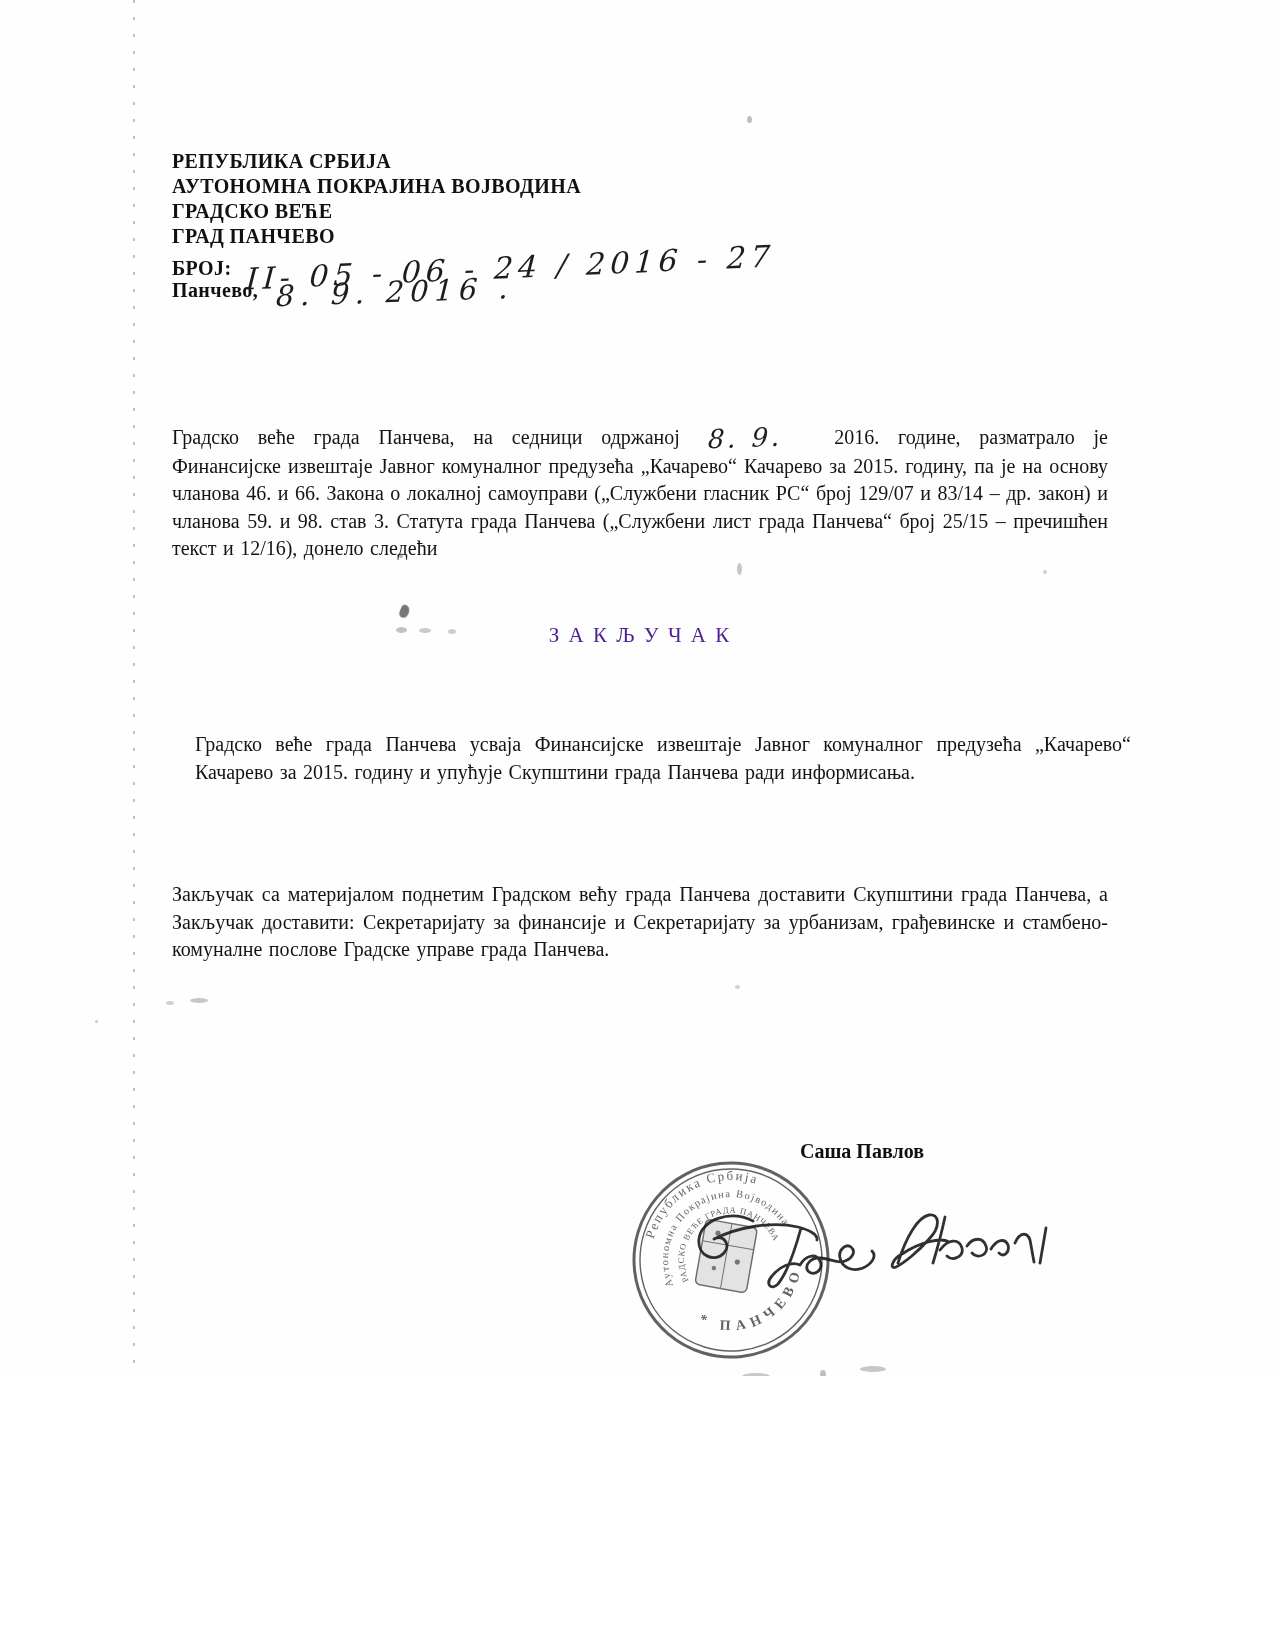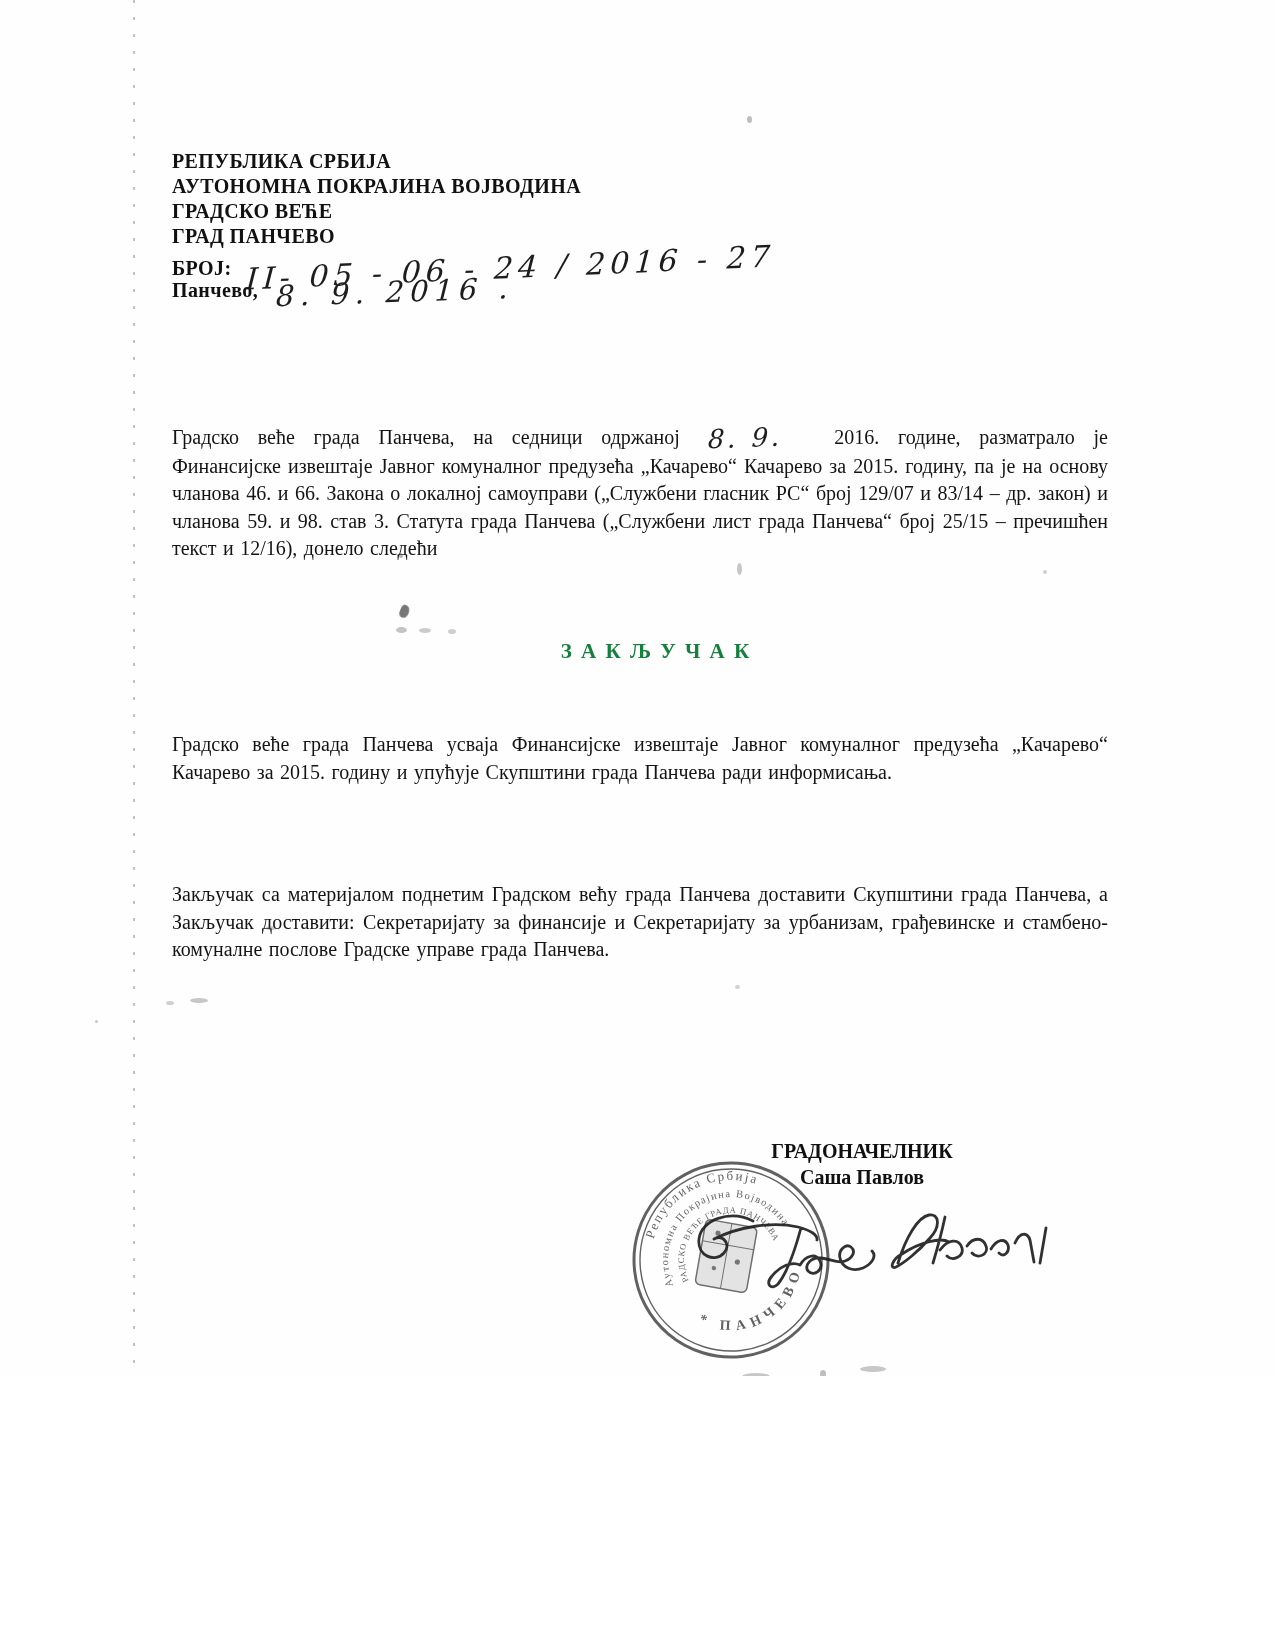"З А К Љ У" .doc-title { color: #15803d -> #4c1d95; font-weight: bold -> normal; margin: 16px -> 0 }
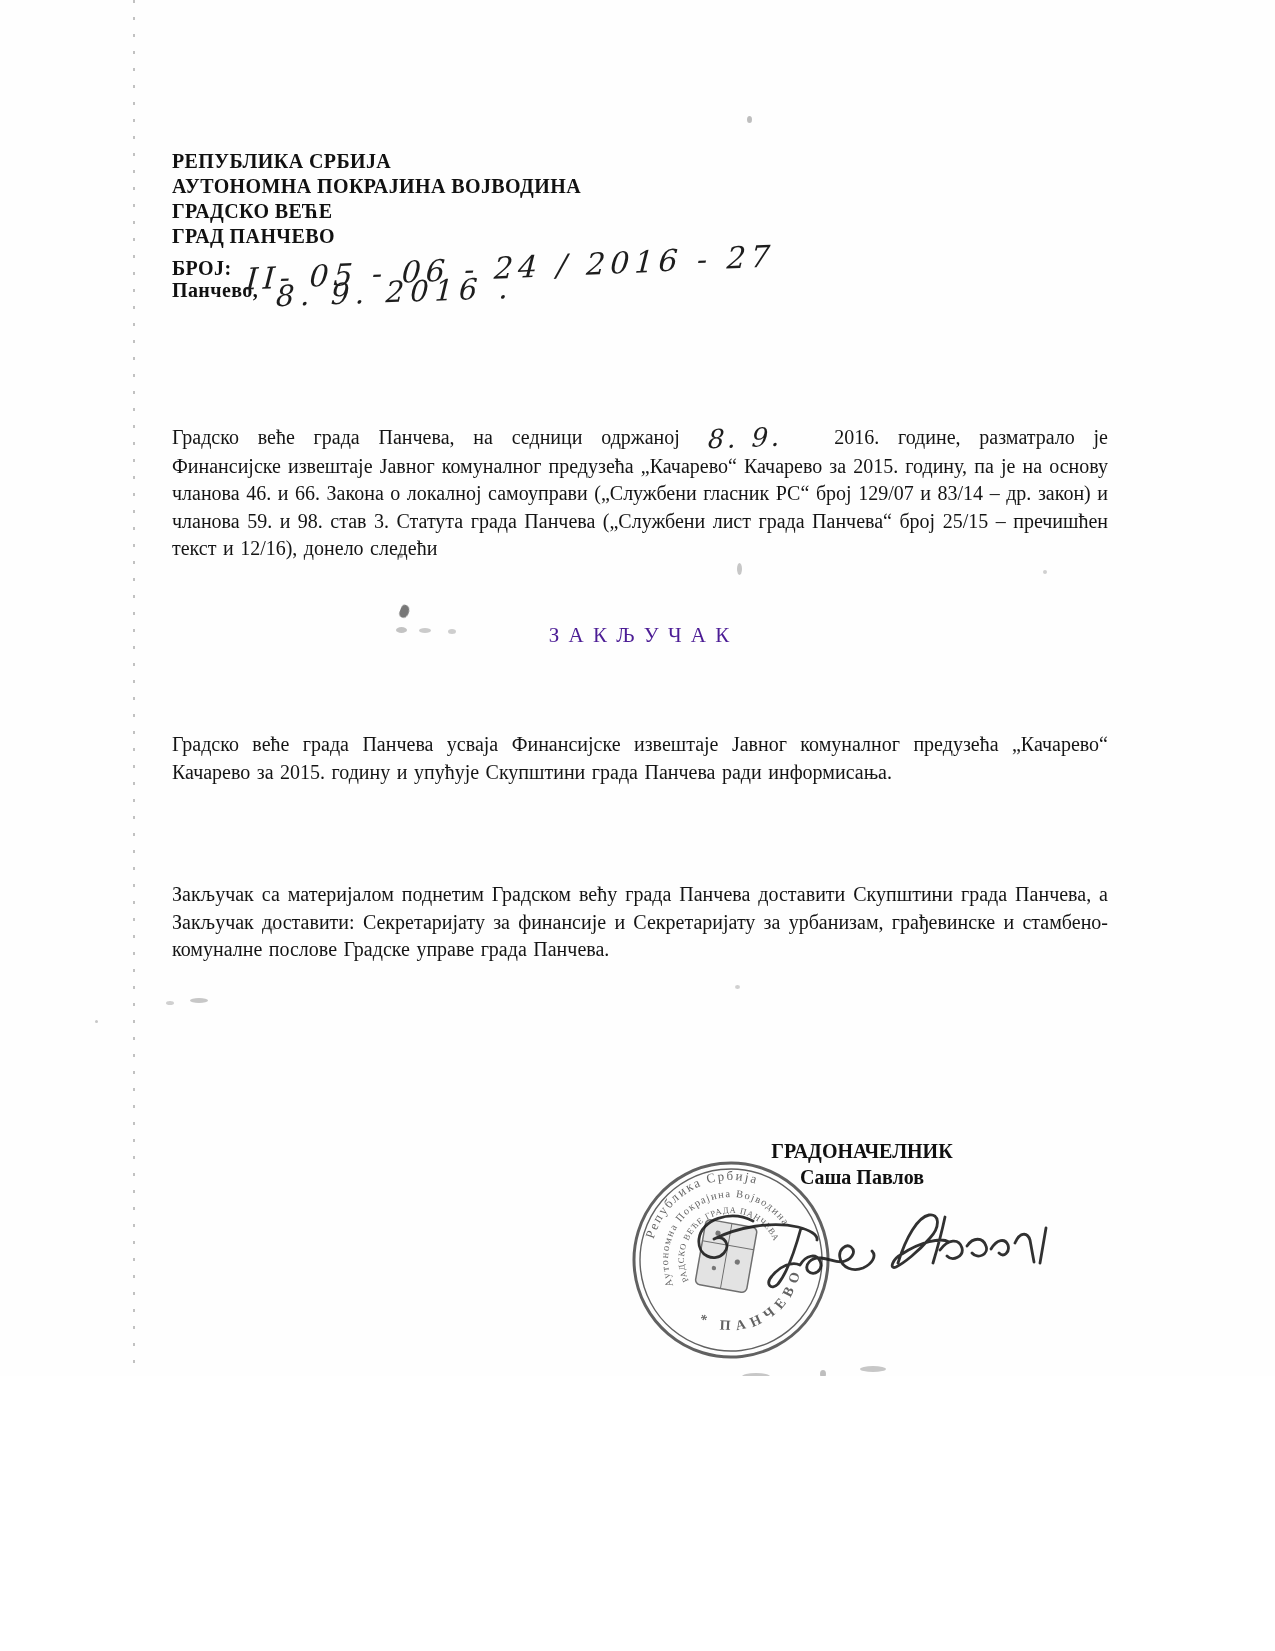"Градско веће града Панчева усваја" .para-1 { margin-left: none -> 23px }
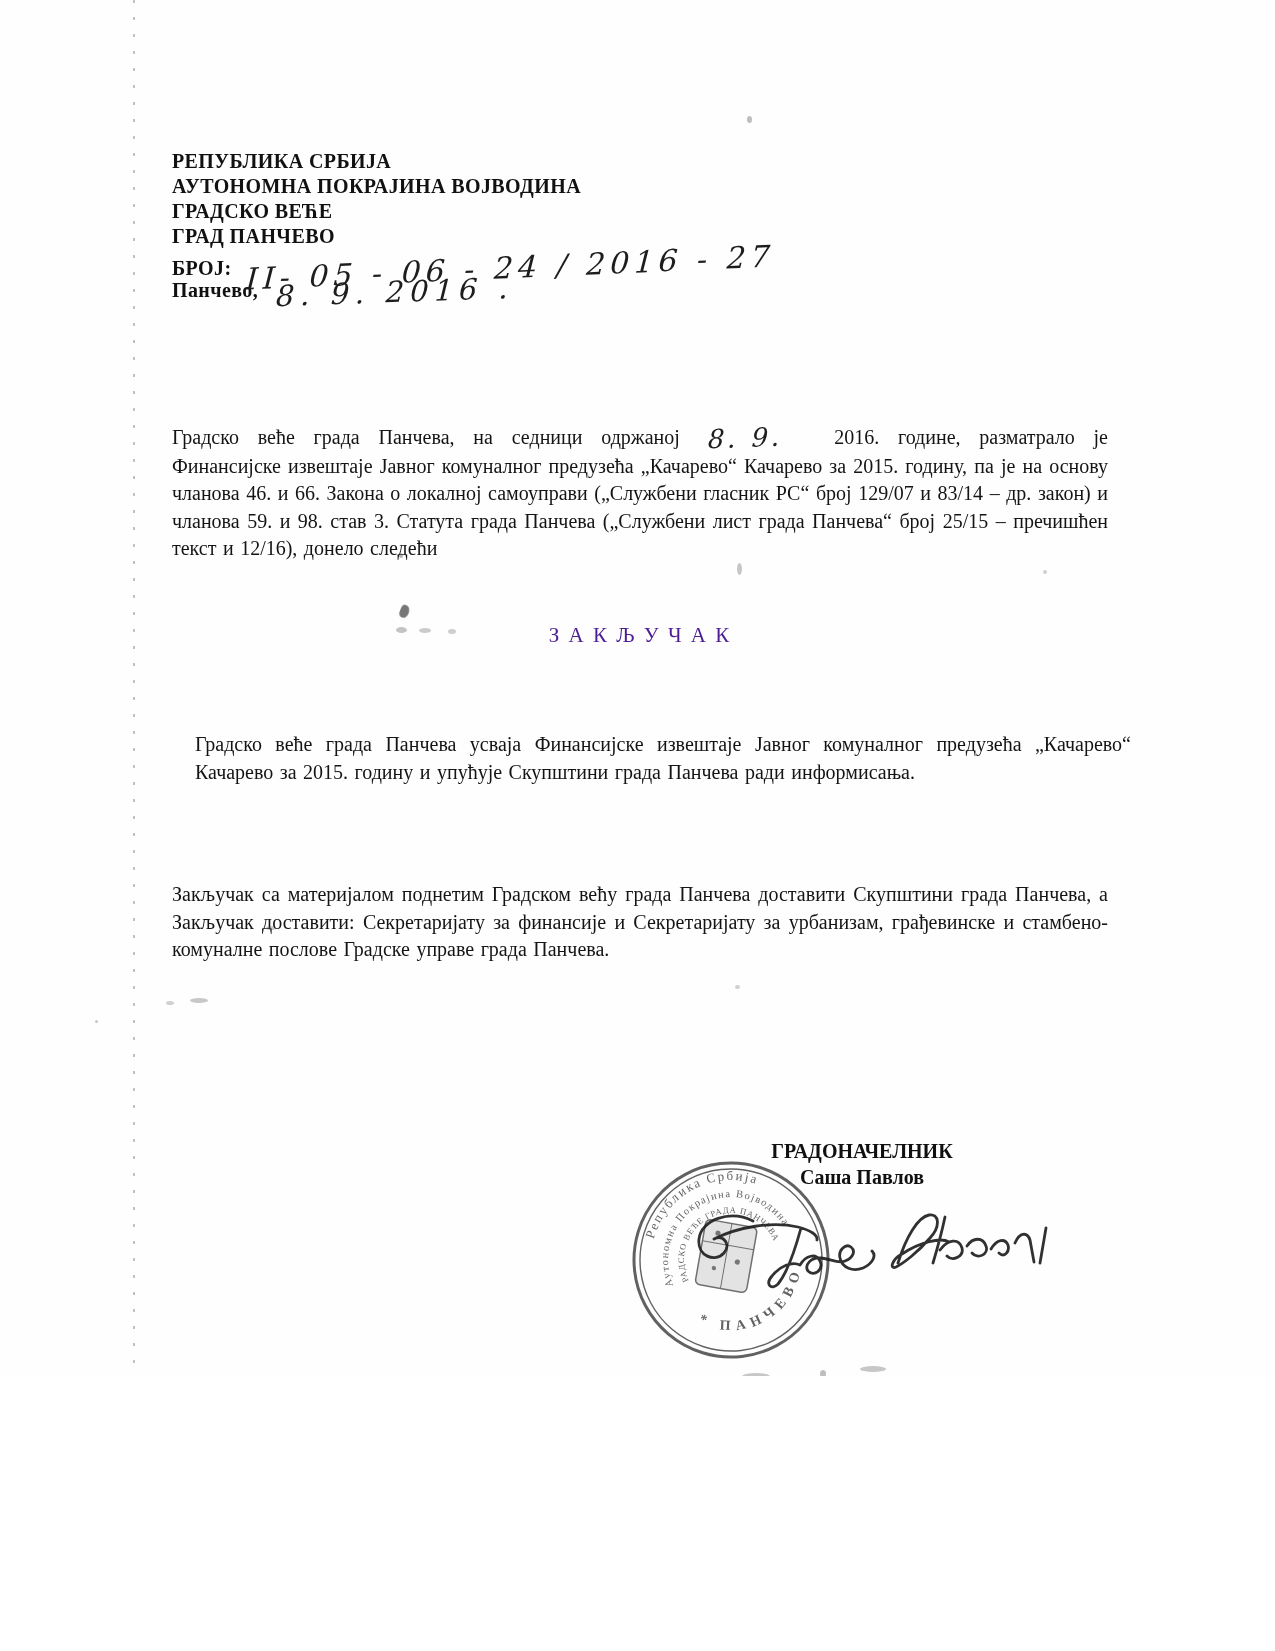"ГРАДОНАЧЕЛНИК" div { html: <div>ГРАДОНАЧЕЛНИК</div> -> none }
